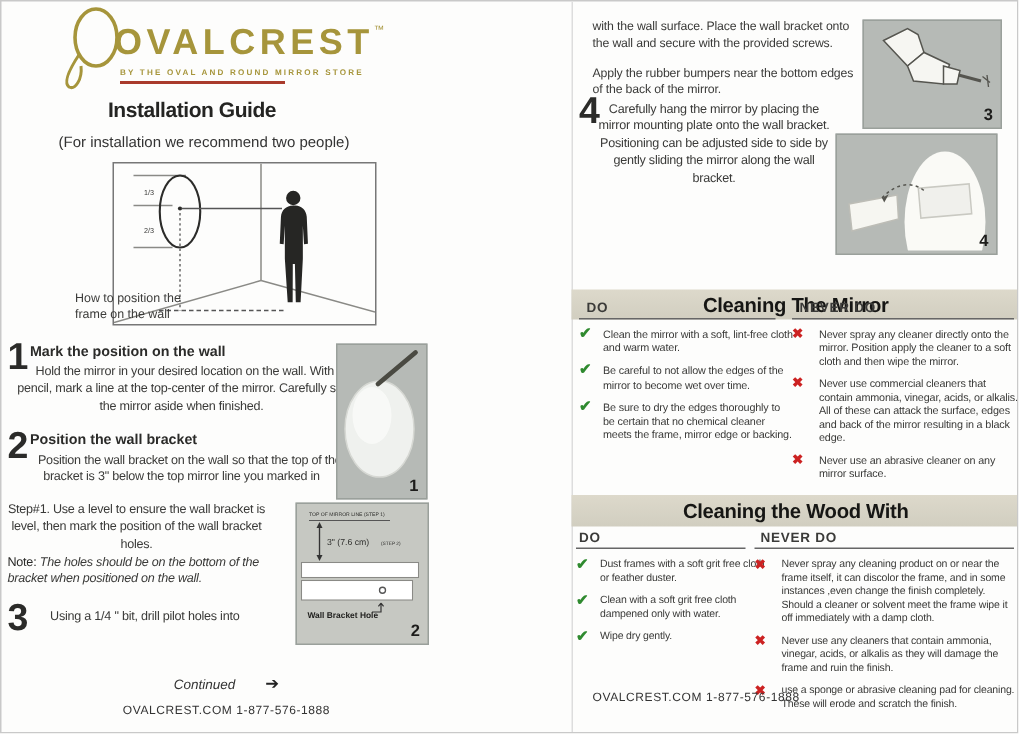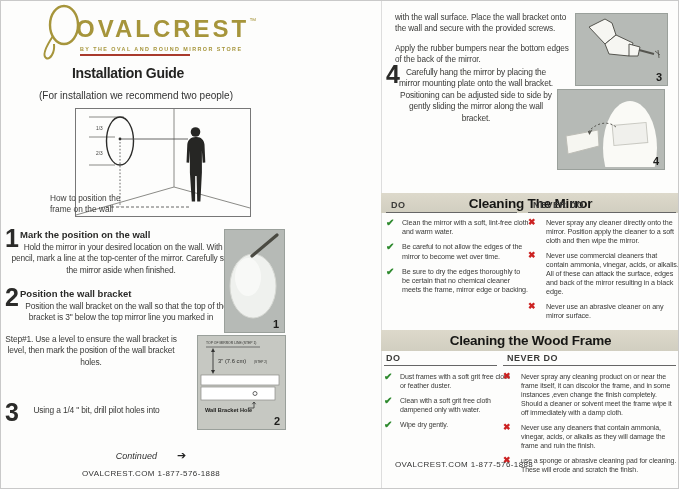"Cleaning the Wood Frame" span.sec-title { text: Frame -> With }
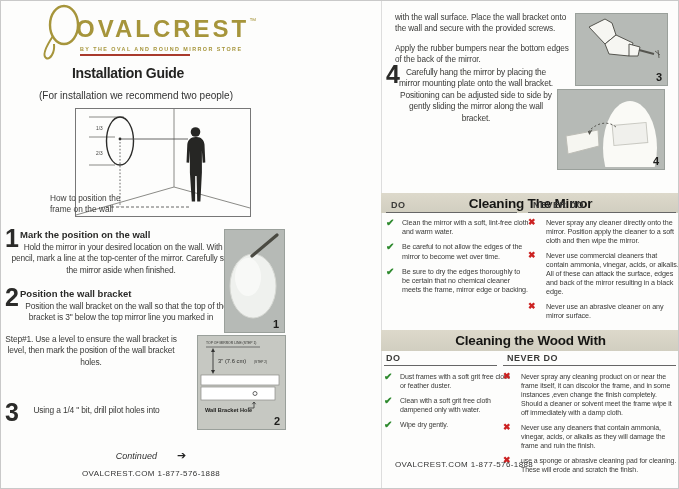"Note: The holes should be" div.note { html: none -> <div><span>Note:</span> <span>The holes should be on the bottom of the bracket when positioned on the wall.</span></div> }
